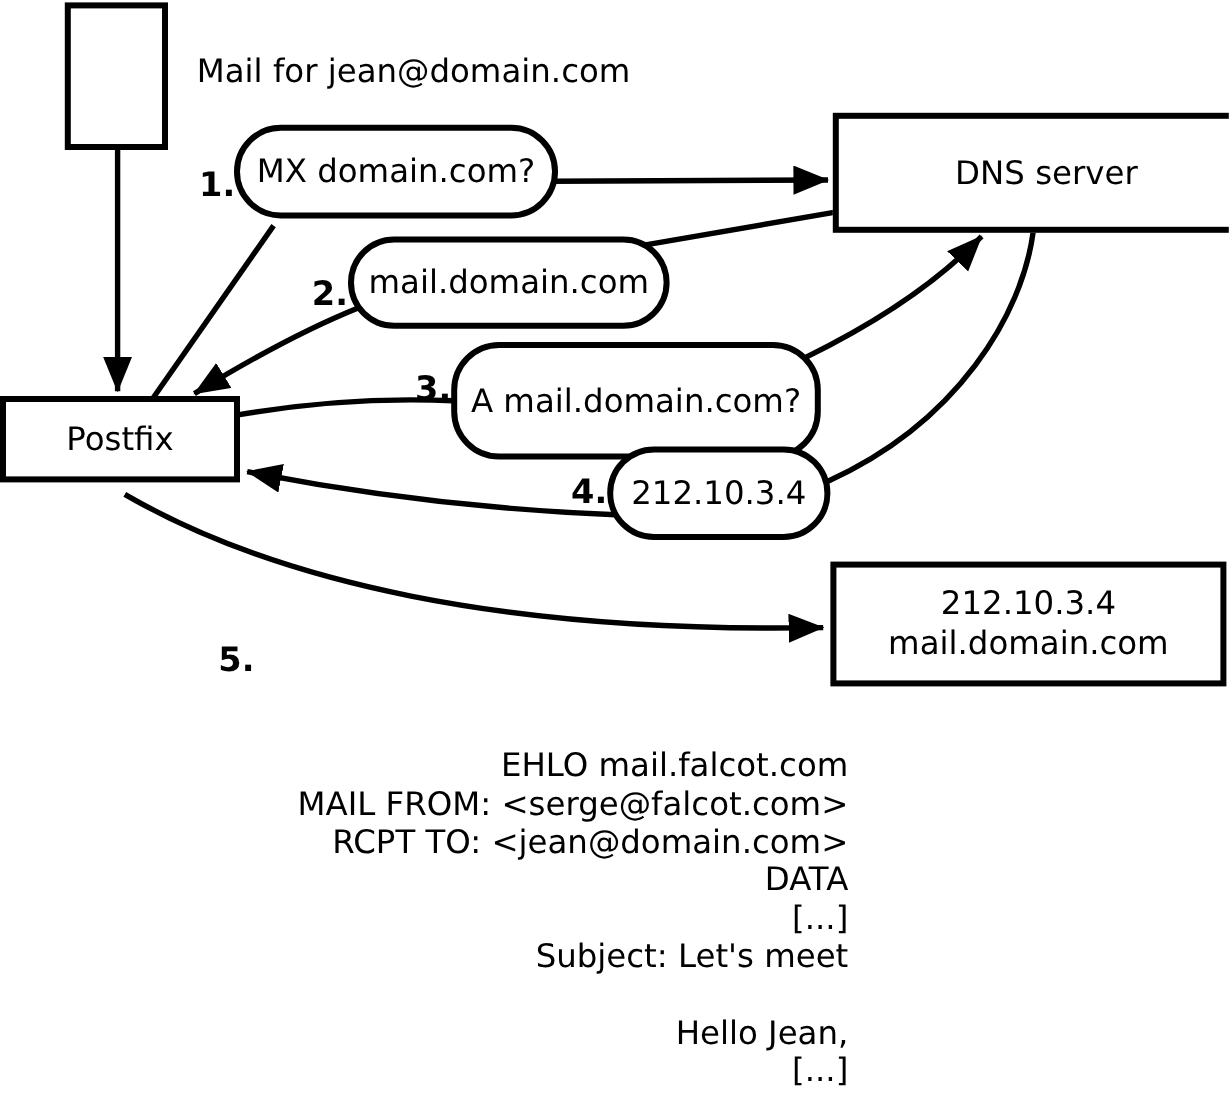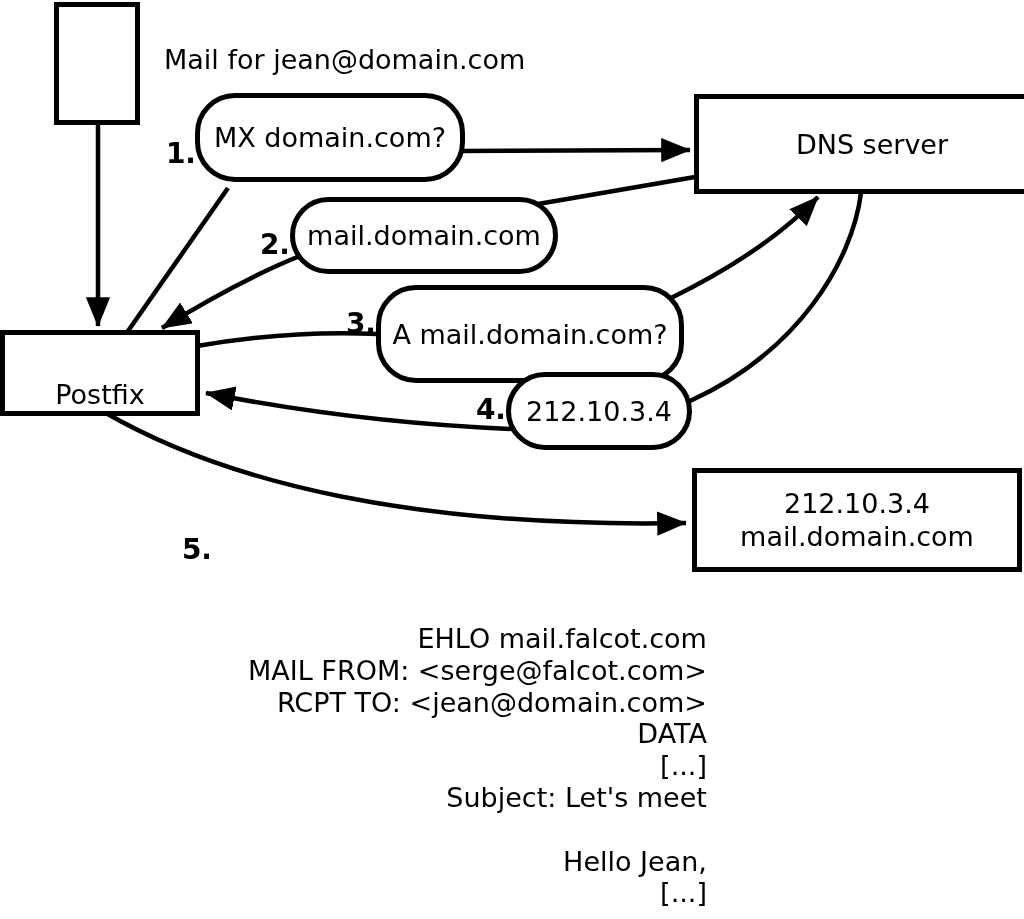"MX domain.com?" div.node { height: 89px -> 78px; top: 93px -> 104px }
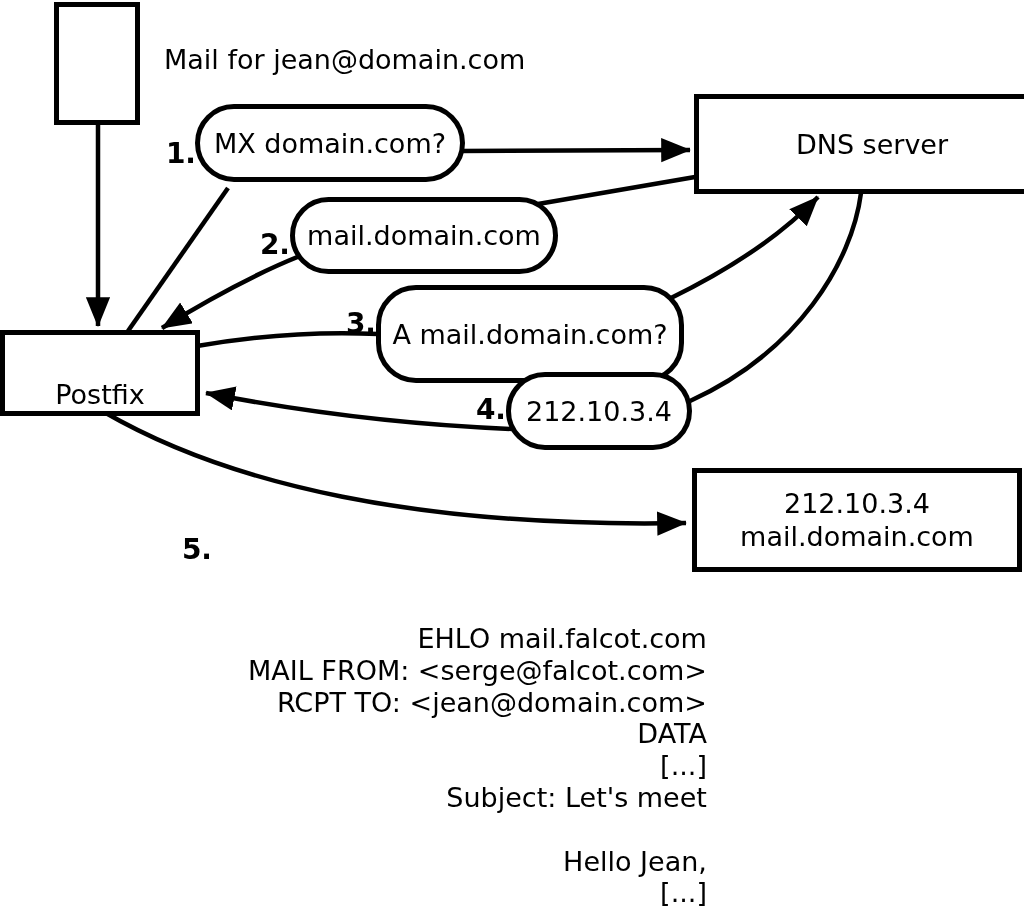"Postfix" div.node { height: 86px -> 72px; justify-content: flex-end -> none }
